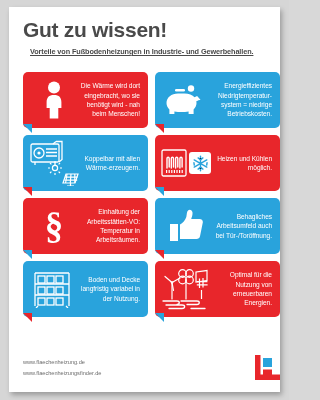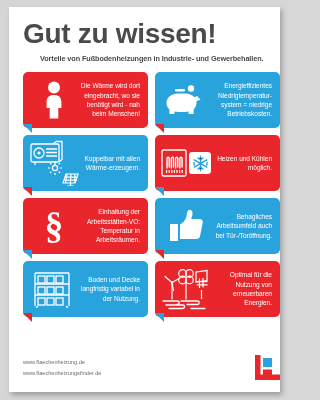"Gut zu wissen!" .title { font-size: 28px -> 21px }
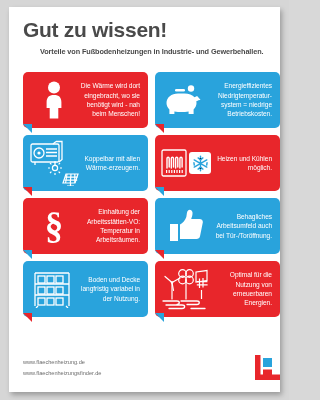"Vorteile von Fußbodenheizungen in" .subtitle { margin: 6px 0 0 17px -> 6px 0 0 7px; text-decoration: none -> underline }
